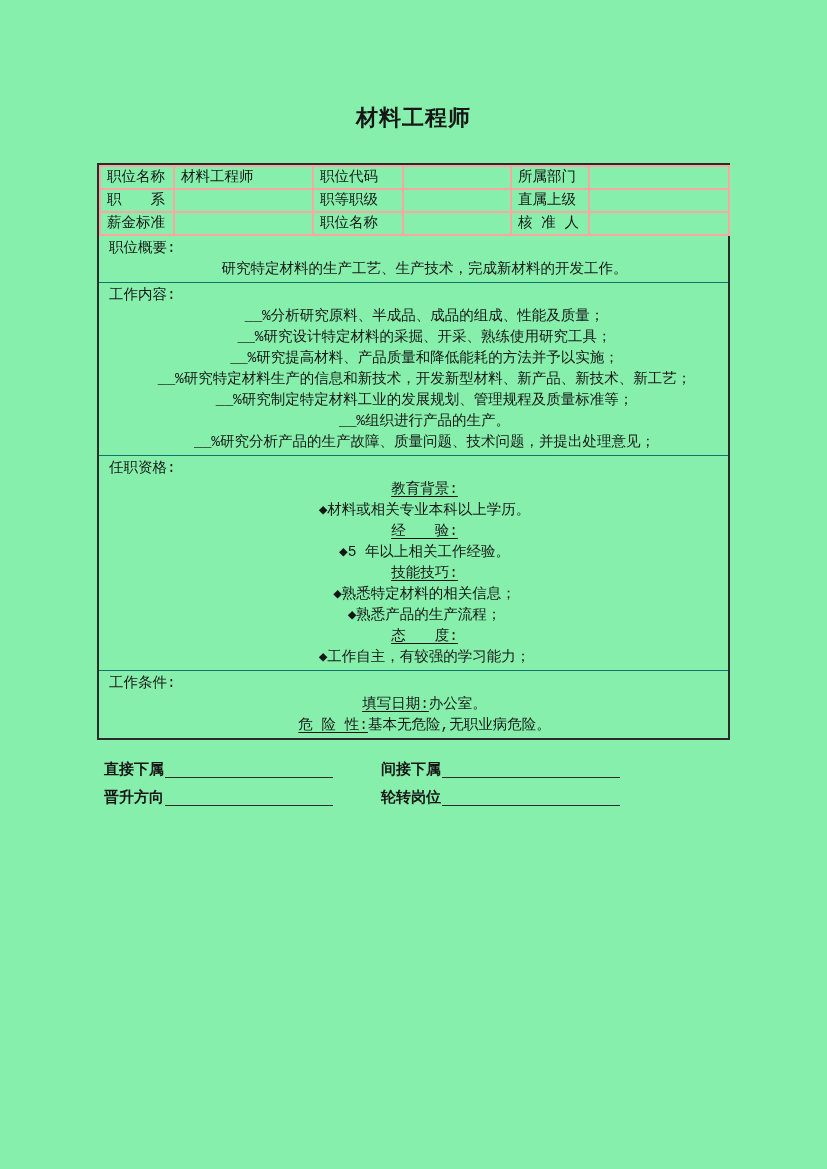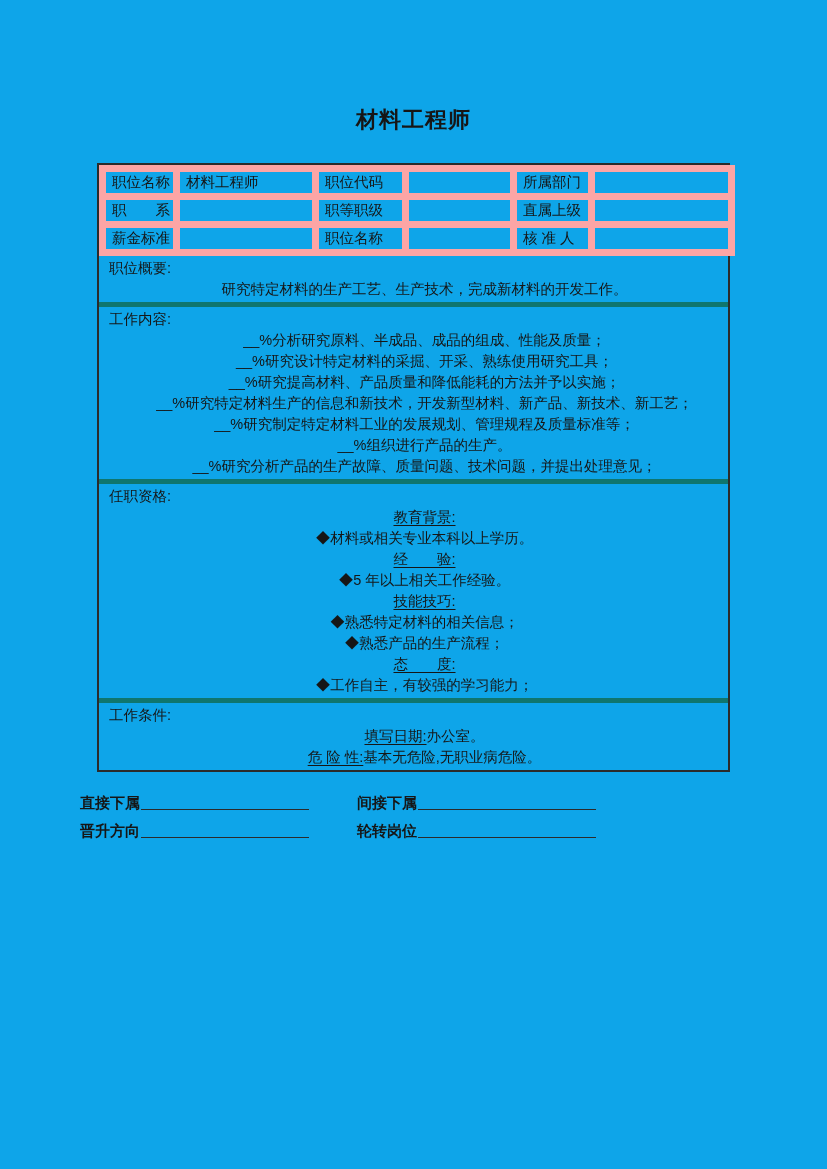"材料工程师" .page { background: #0ea5e9 -> #86efac; font-family: Liberation Sans, sans-serif -> Liberation Mono, monospace }
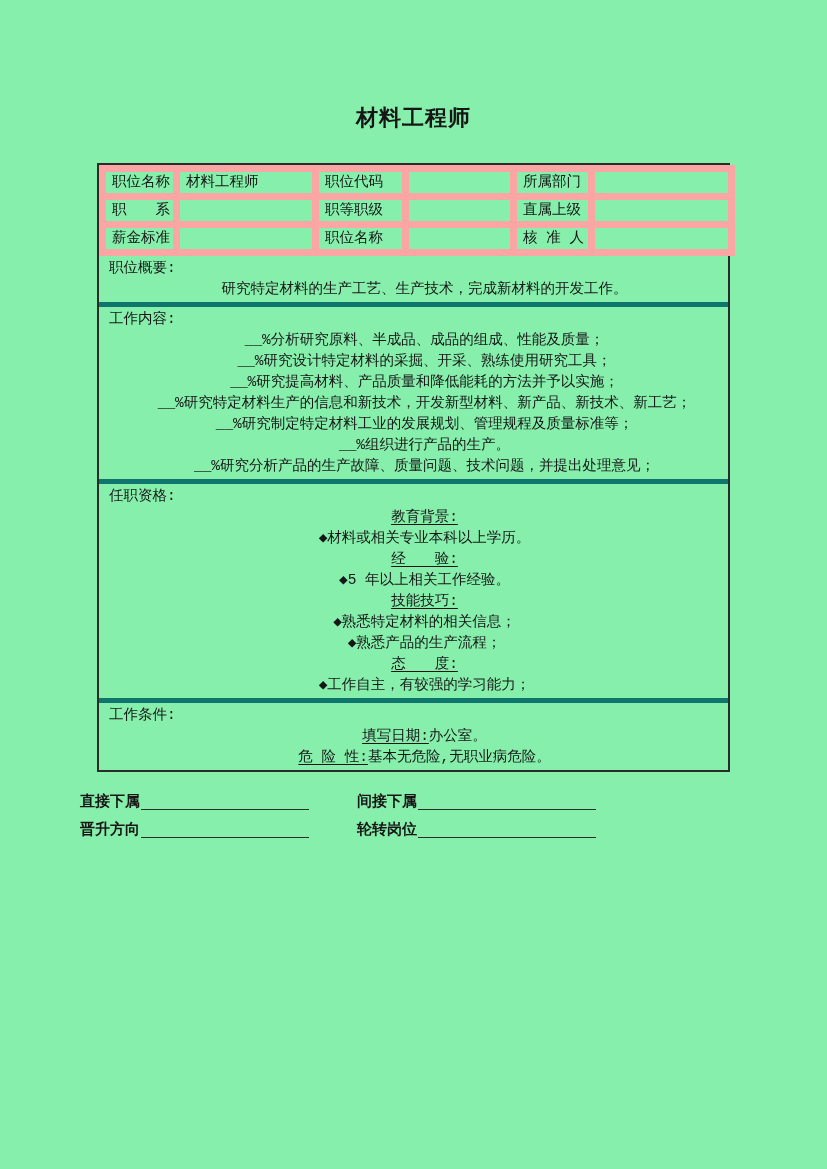"职位名称" table.info td { border: 7px solid #fca5a5 -> 2px solid #fca5a5 }
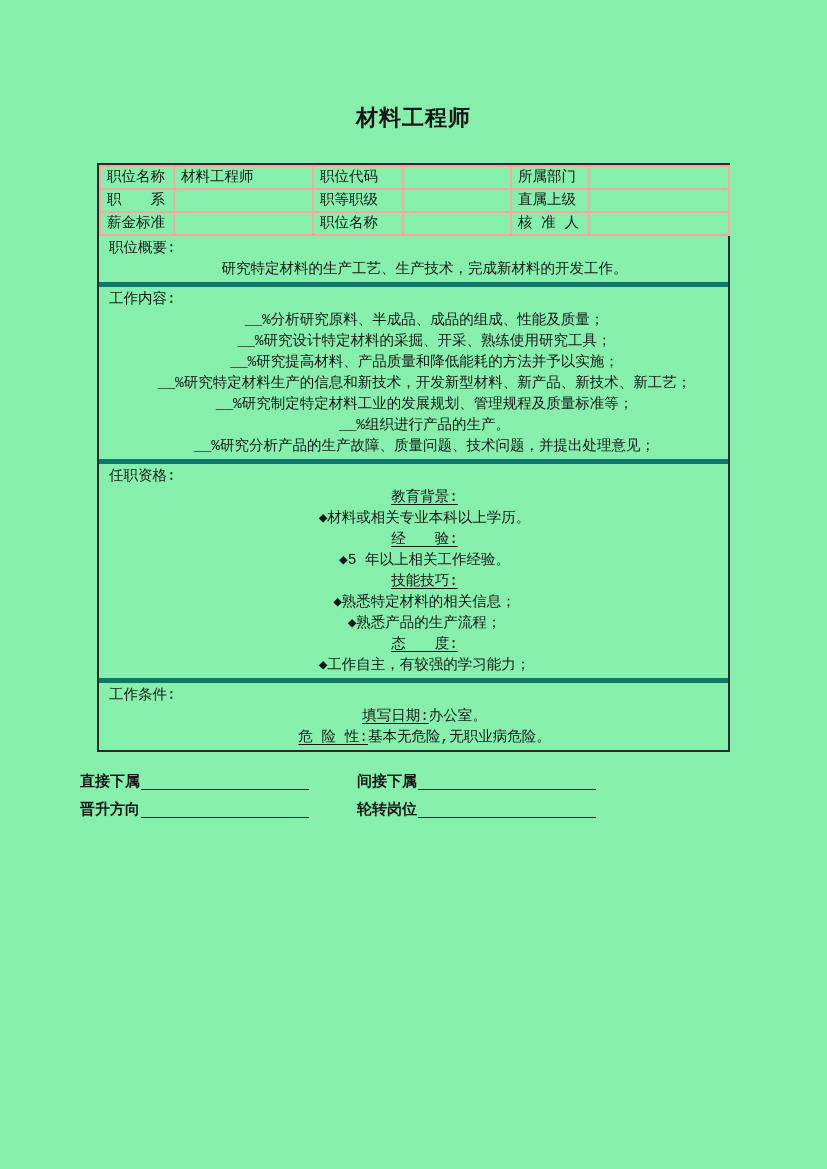"职位概要:" .sect { border-bottom: 5px solid #0f766e -> 1px solid #0f766e }
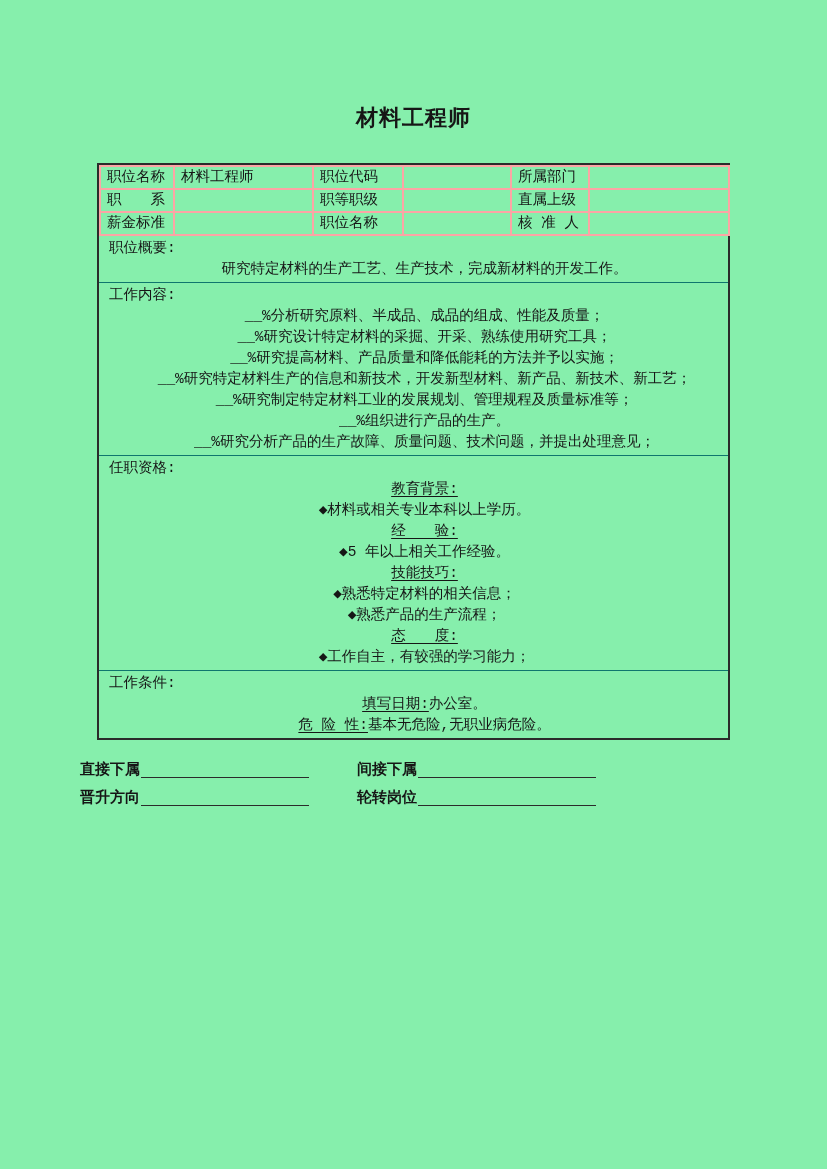"直接下属" .footer { margin: 14px 0 0 80px -> 14px 0 0 104px }
